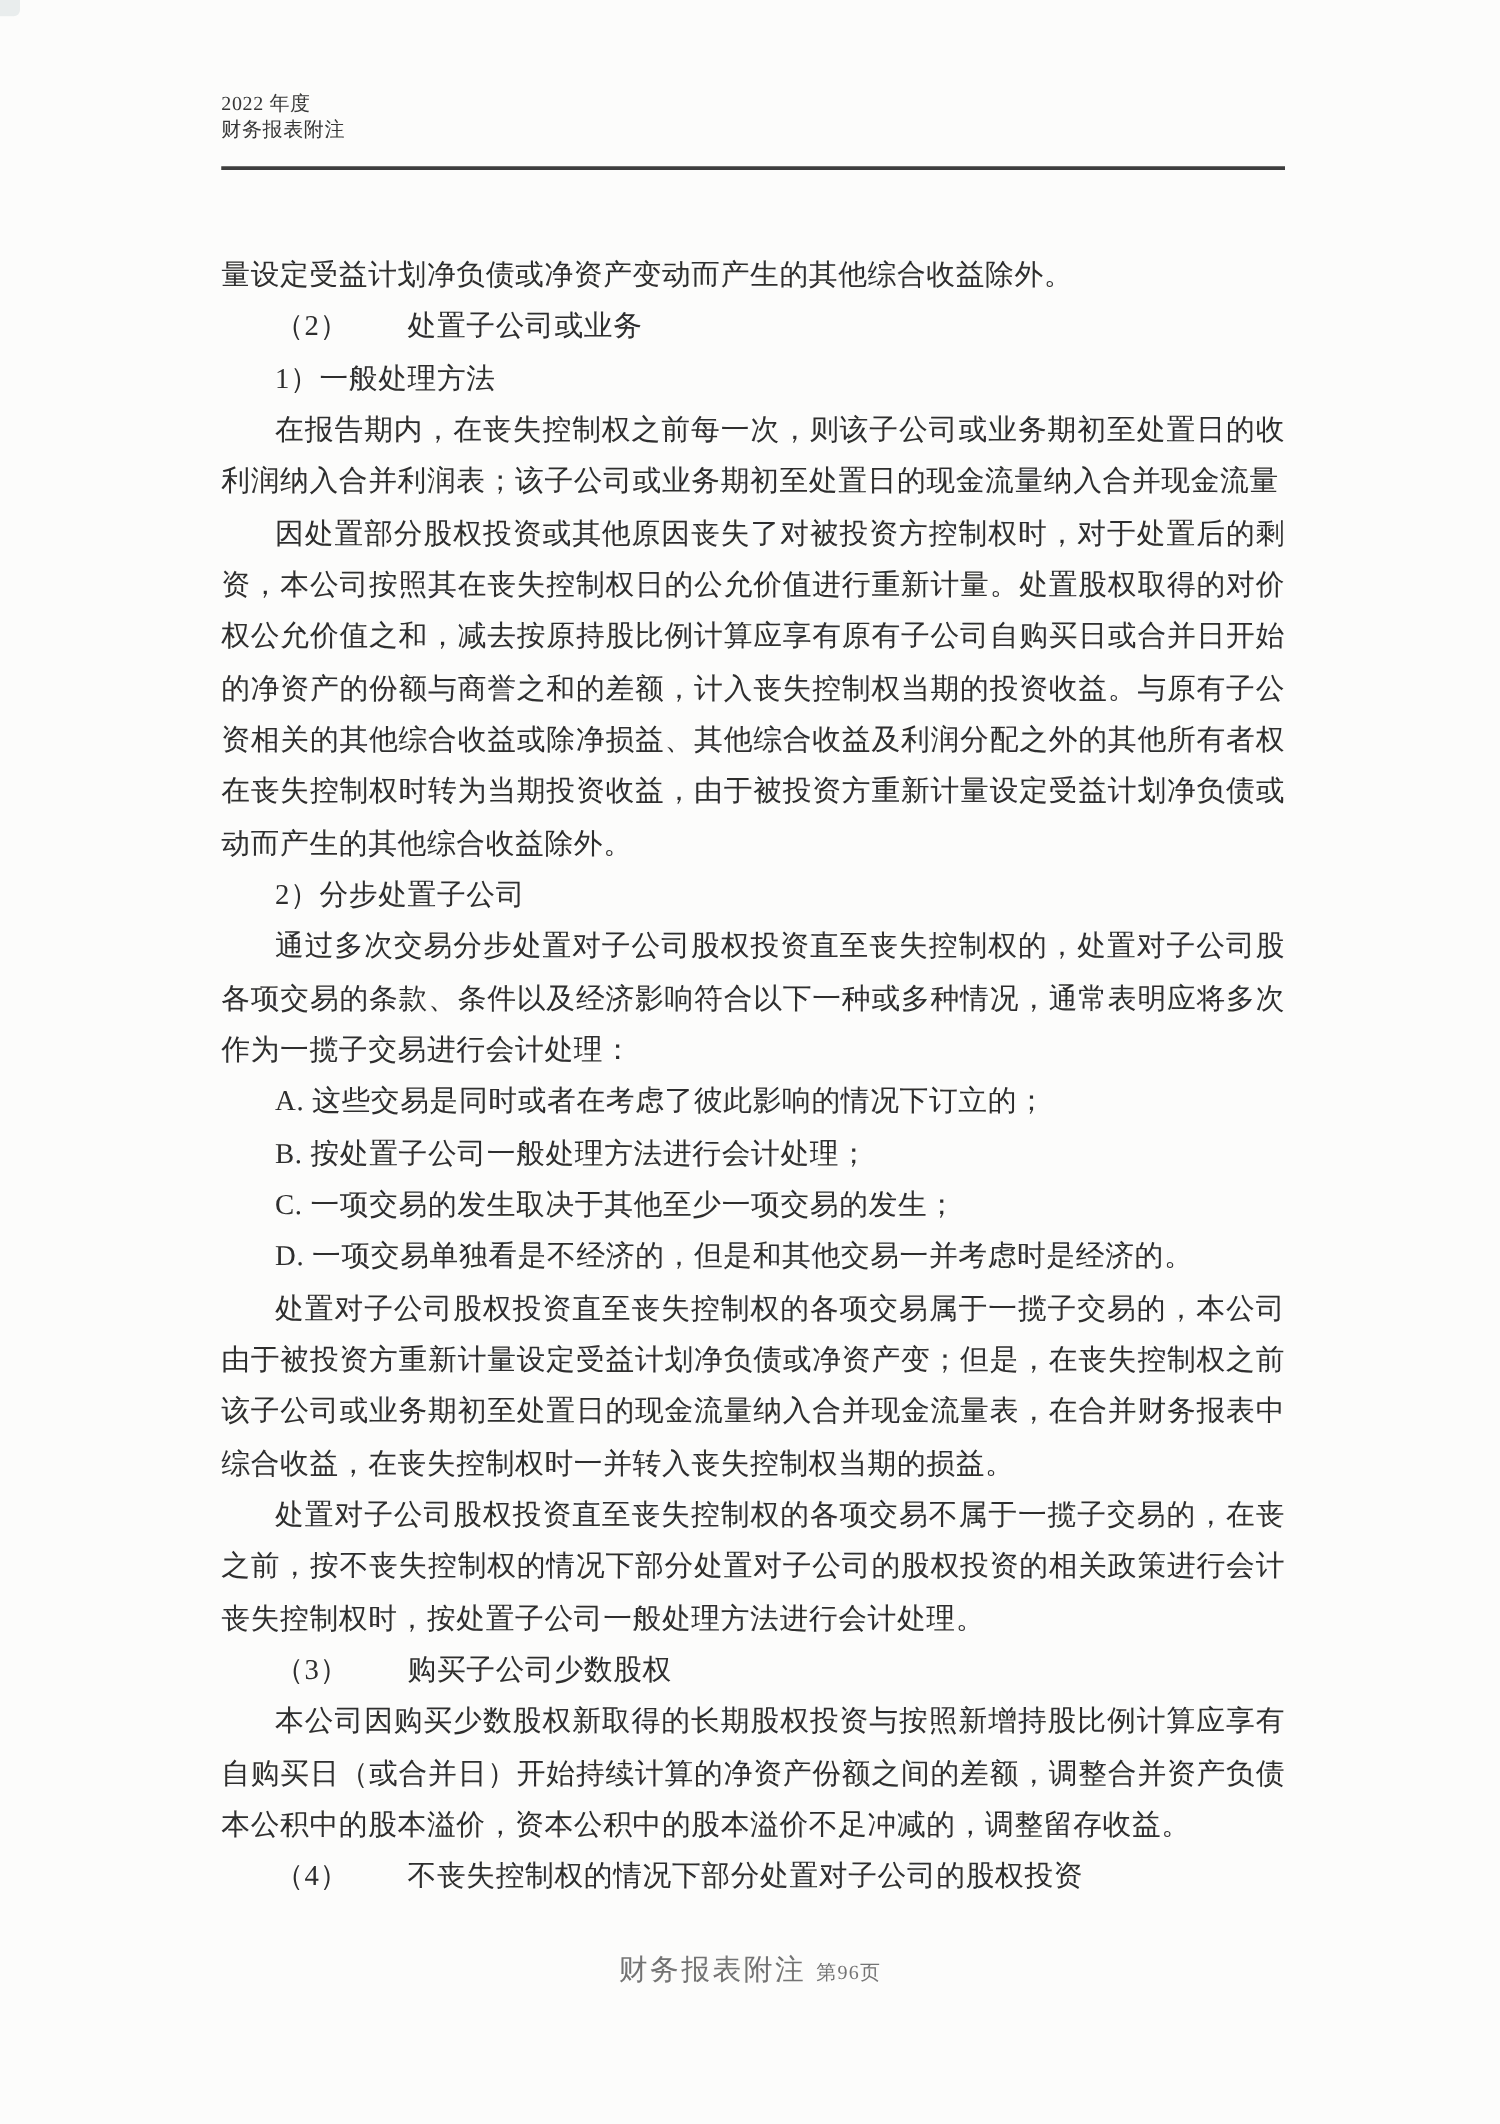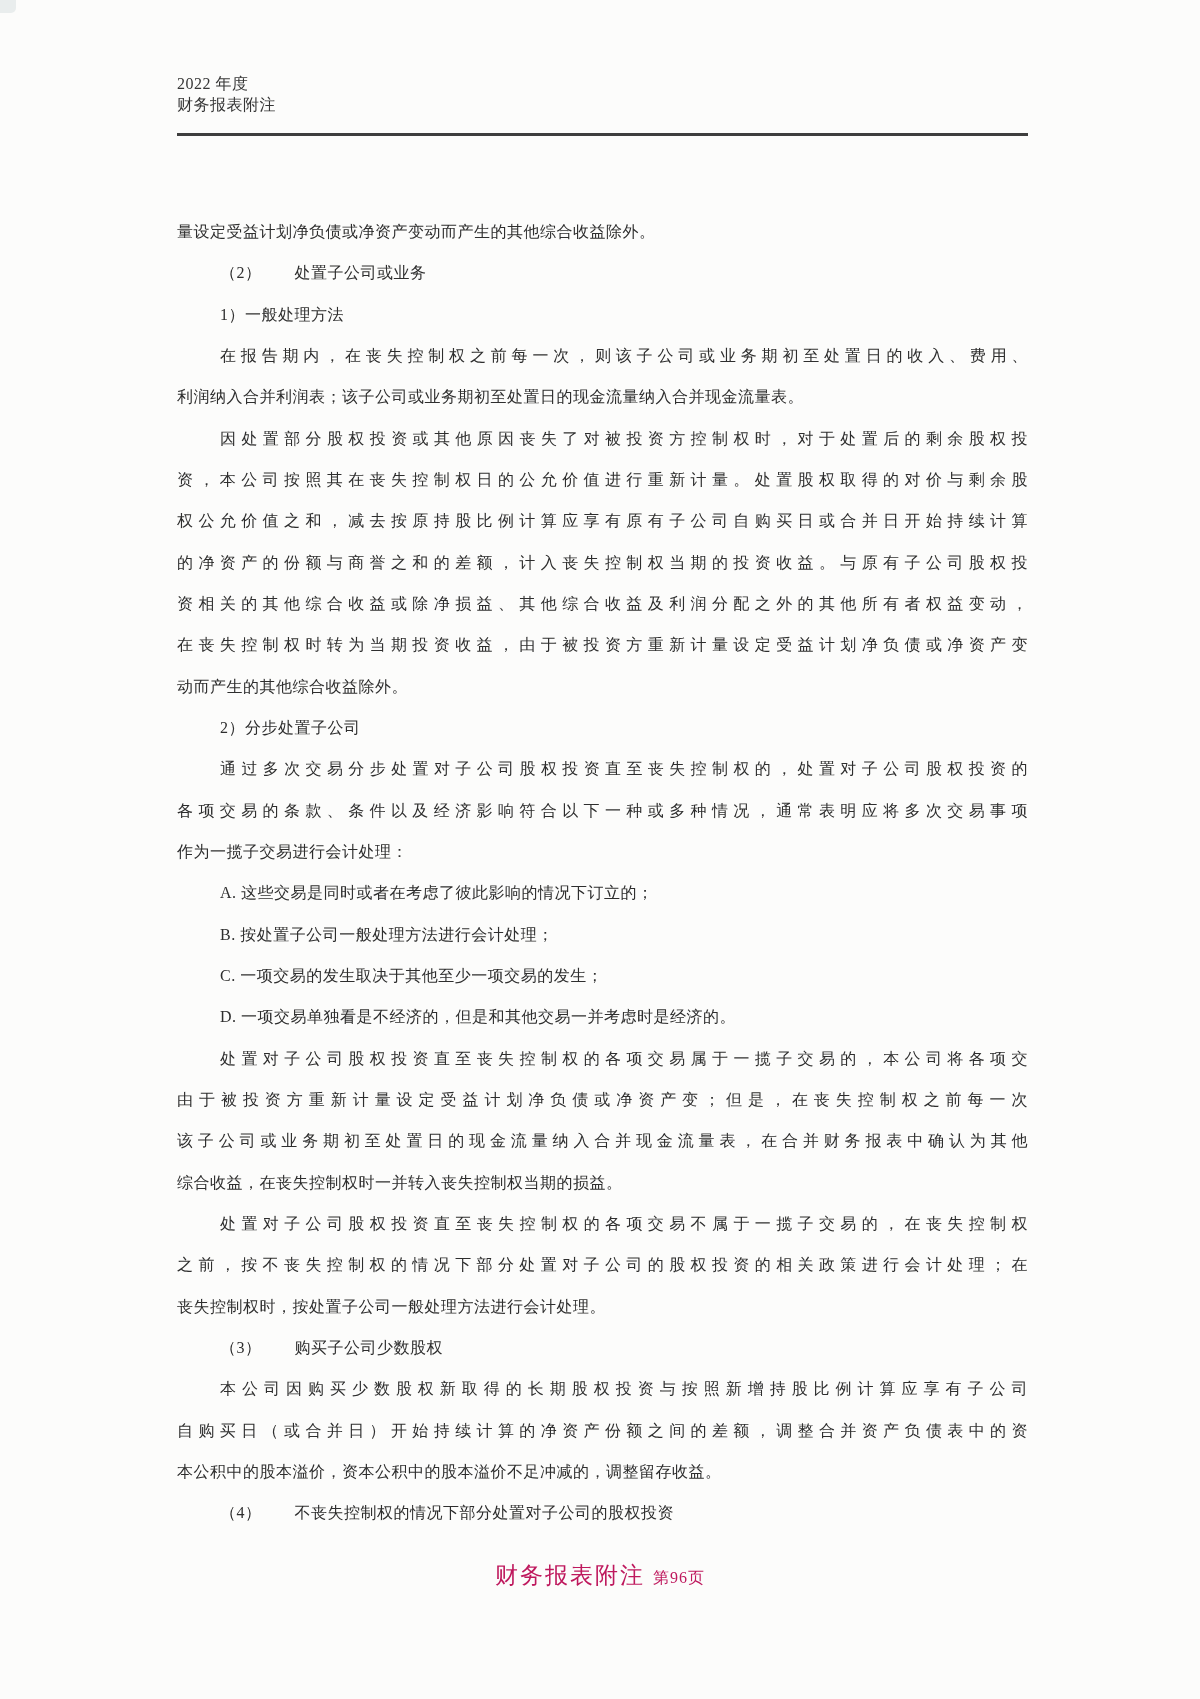"量设定受益计划净负债或净资产变动而产生的其他综合收益除外。" .page-body { font-size: 16px -> 23px; top: 211px -> 199px }
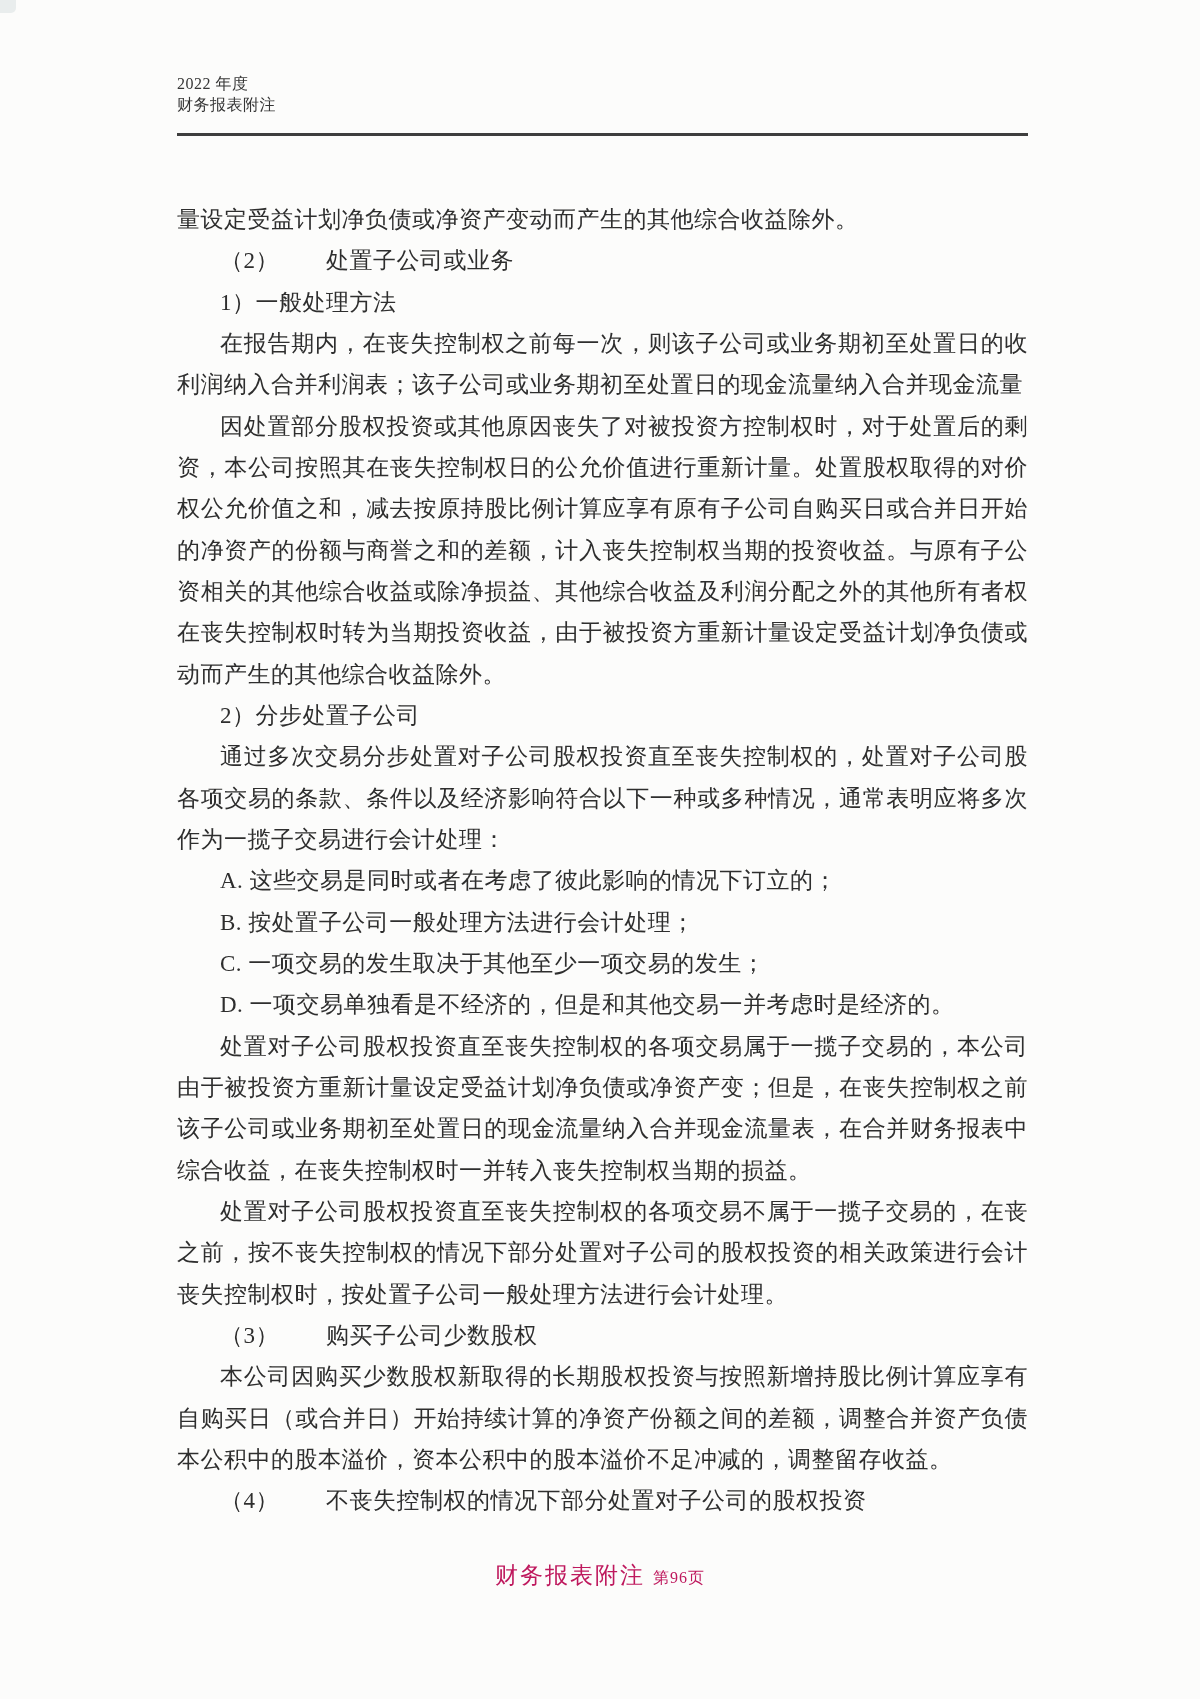"财务报表附注 第96页" .page-footer { color: #be185d -> #737373 }
